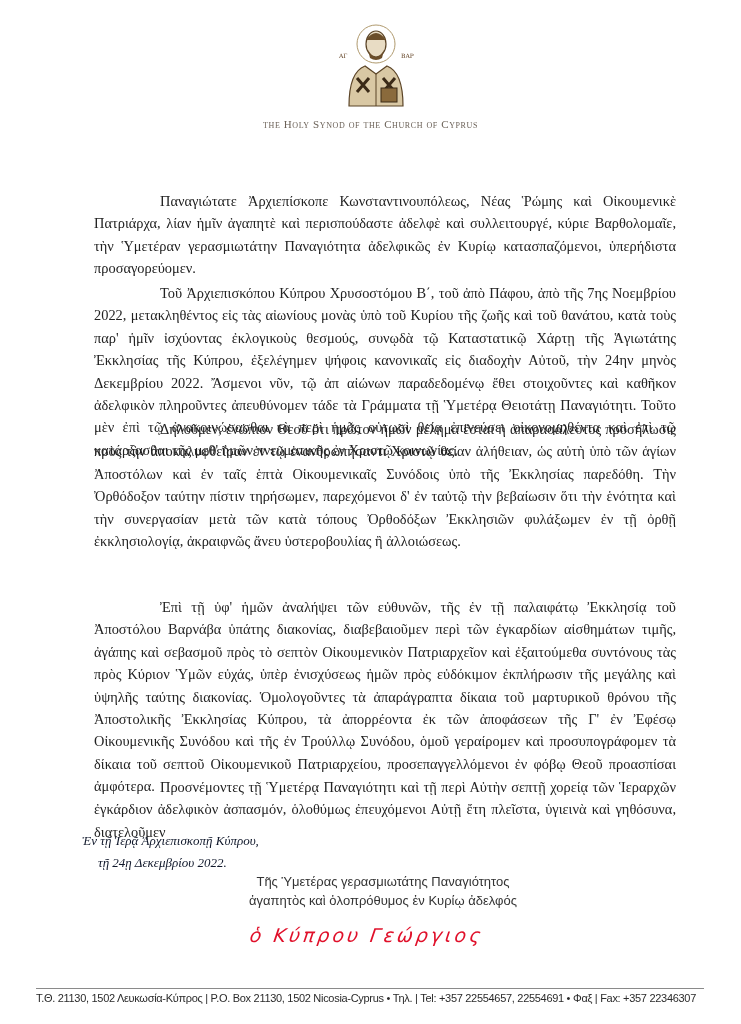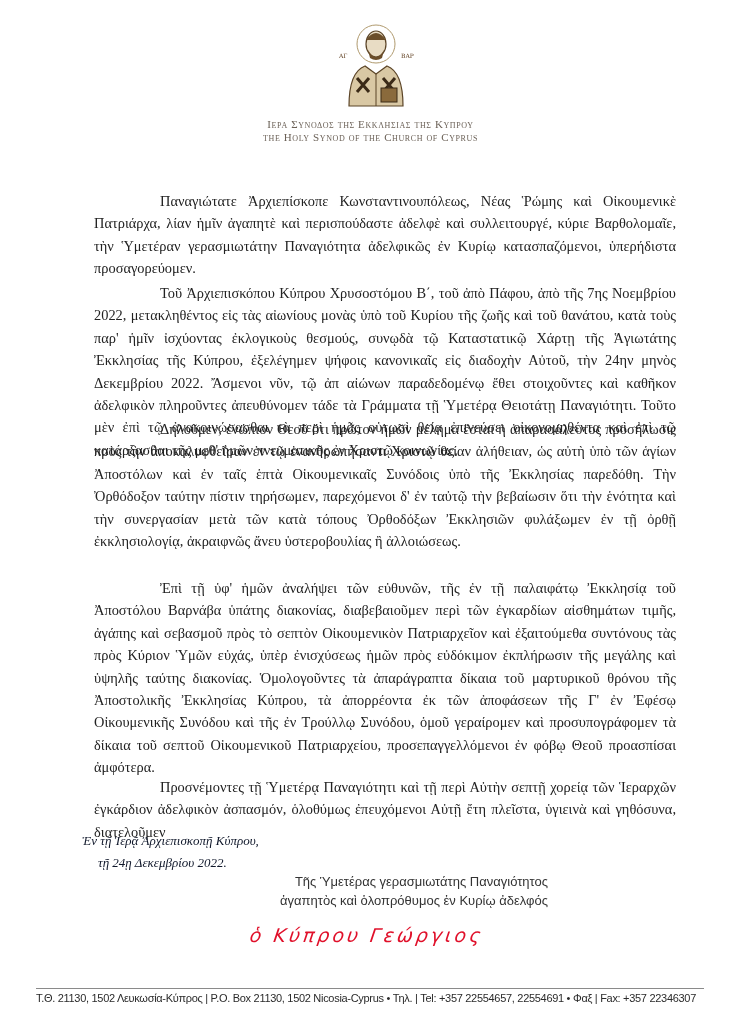"Ιερα Συνοδος της Εκκλησιας της" span.lh-line { html: <span>Ιερα Συνοδος της Εκκλησιας της Κυπρου</span> -> none }
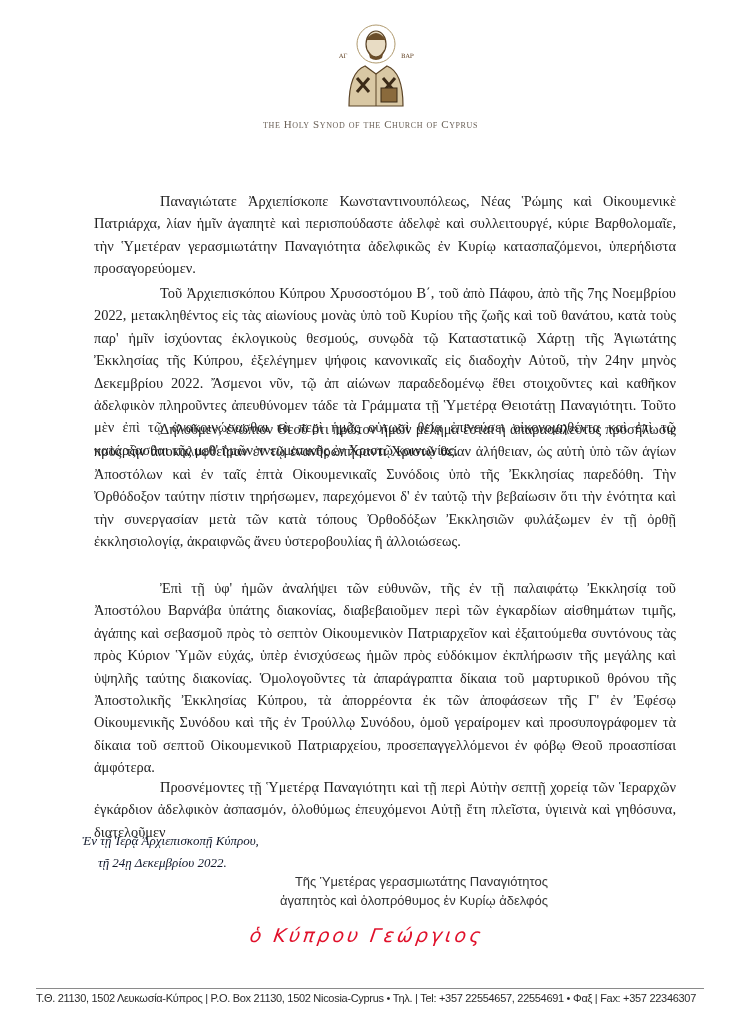"Ἐπὶ τῇ ὑφ' ἡμῶν ἀναλήψει" .p4 { top: 565px -> 584px }
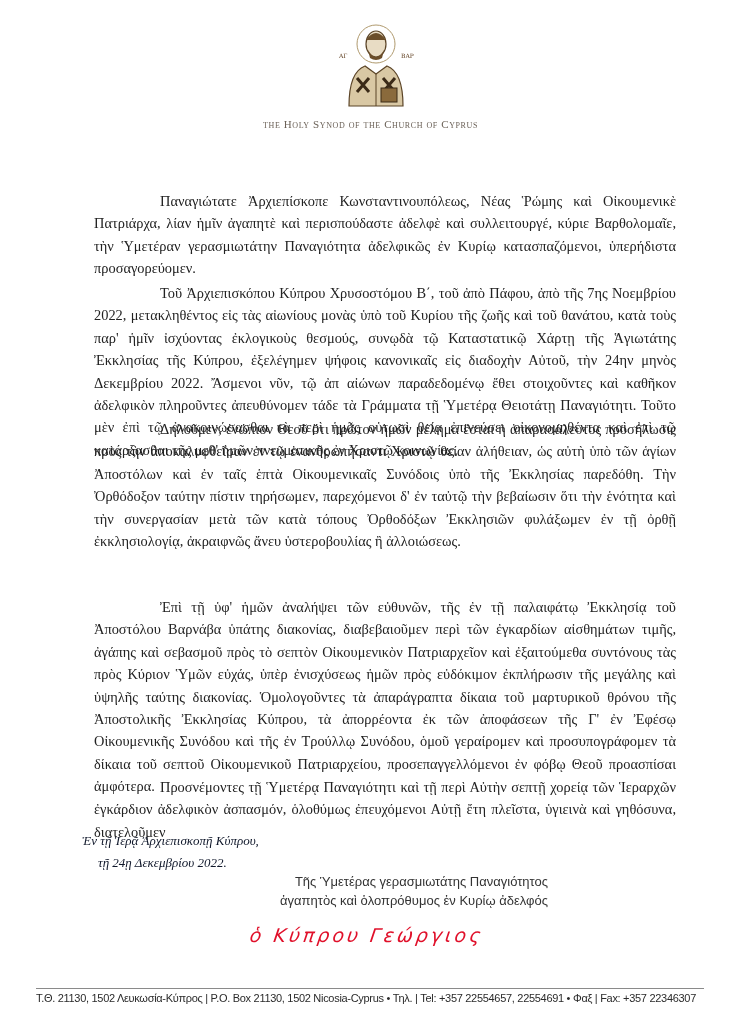"Τῆς Ὑμετέρας γερασμιωτάτης Παναγιότητος" .closing { text-align: right -> center }
